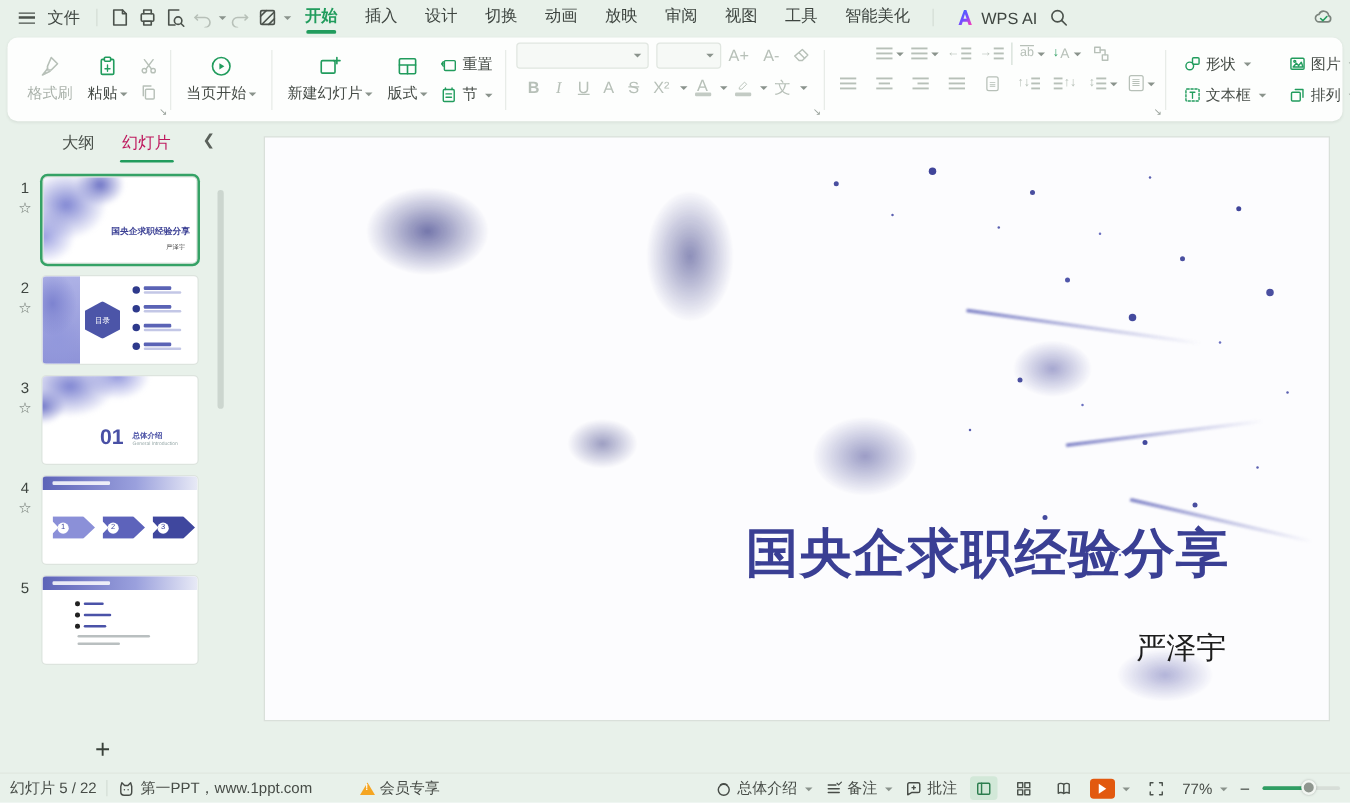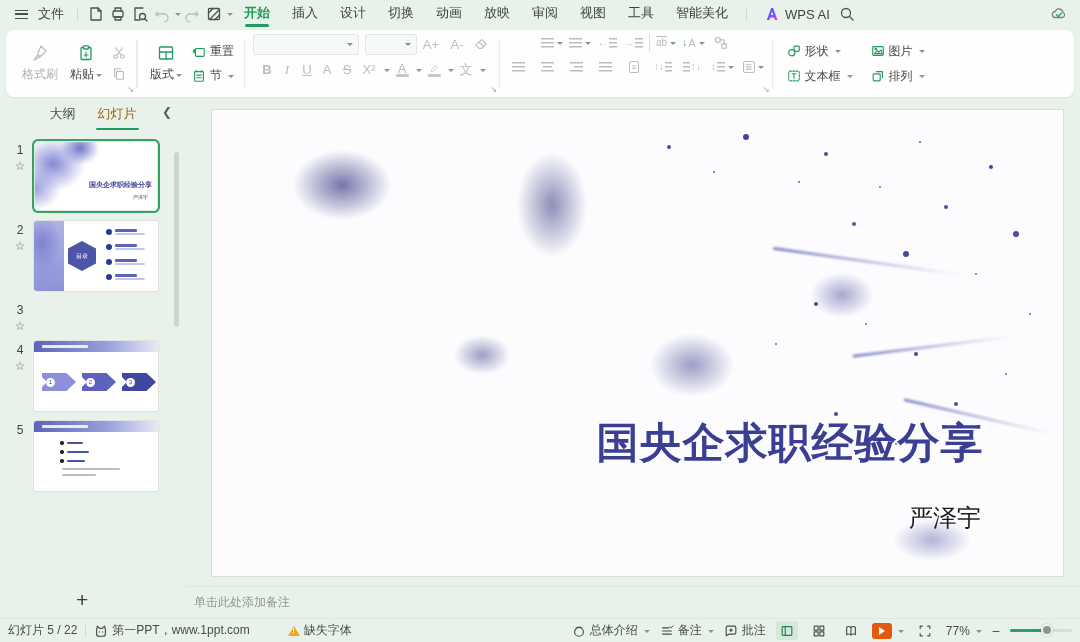"当页开始" div.rgroup { html: none -> <div> <div> <svg> <circle></circle> <path></path> </svg> <span> <span>当页开始</span> <span></span> </span> </div> </div> }
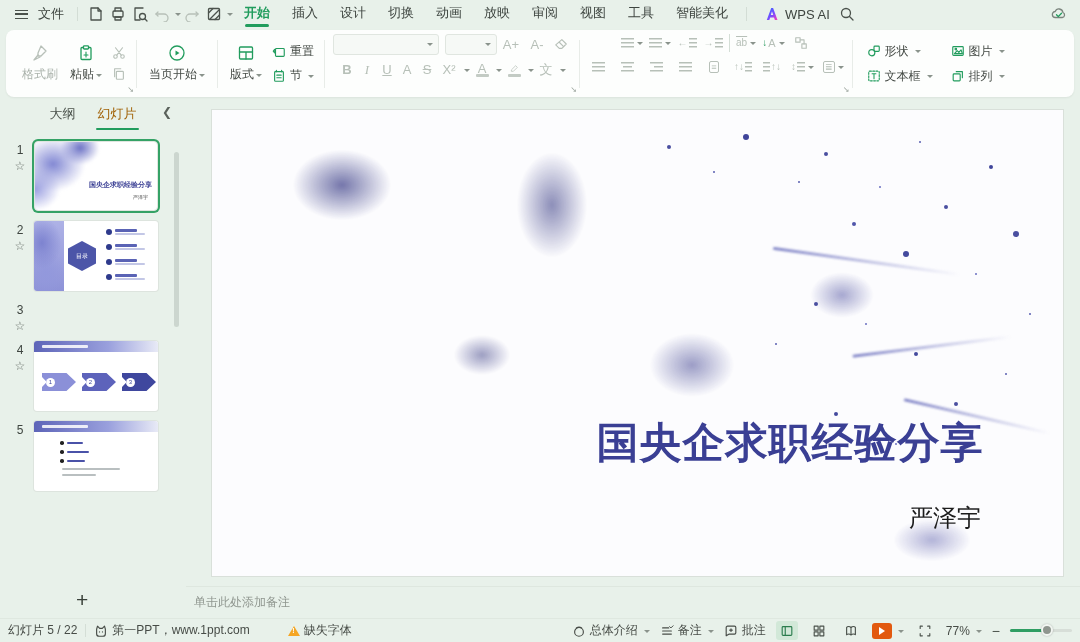"新建幻灯片" div.rb { html: none -> <div> <svg> <rect></rect> <path></path> </svg> <span> <span>新建幻灯片</span> <span></span> </span> </div> }
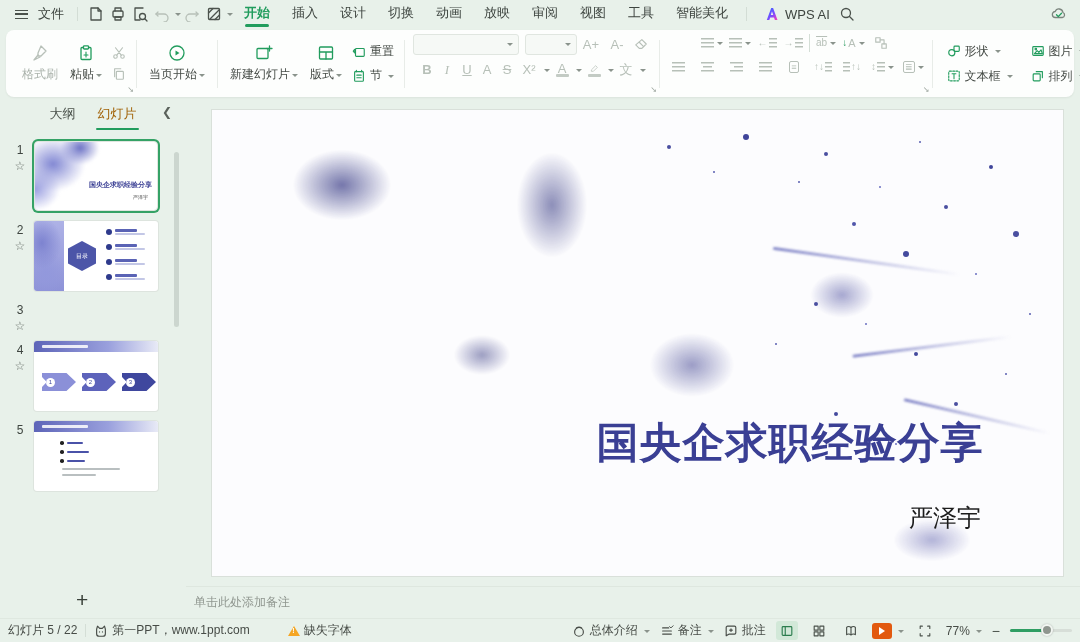"幻灯片" .sb-tab.active { color: #a16207 -> #be185d }
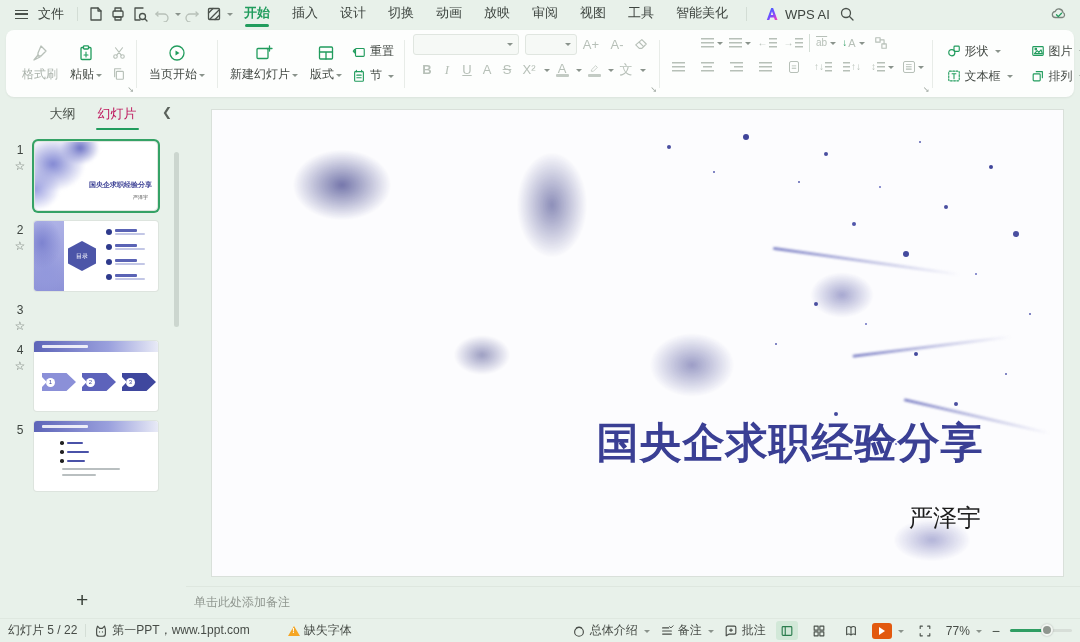"01" div.thumb { html: none -> <div> <div></div> <div>01</div> <div>总体介绍</div> <div>General Introduction</div> </div> }
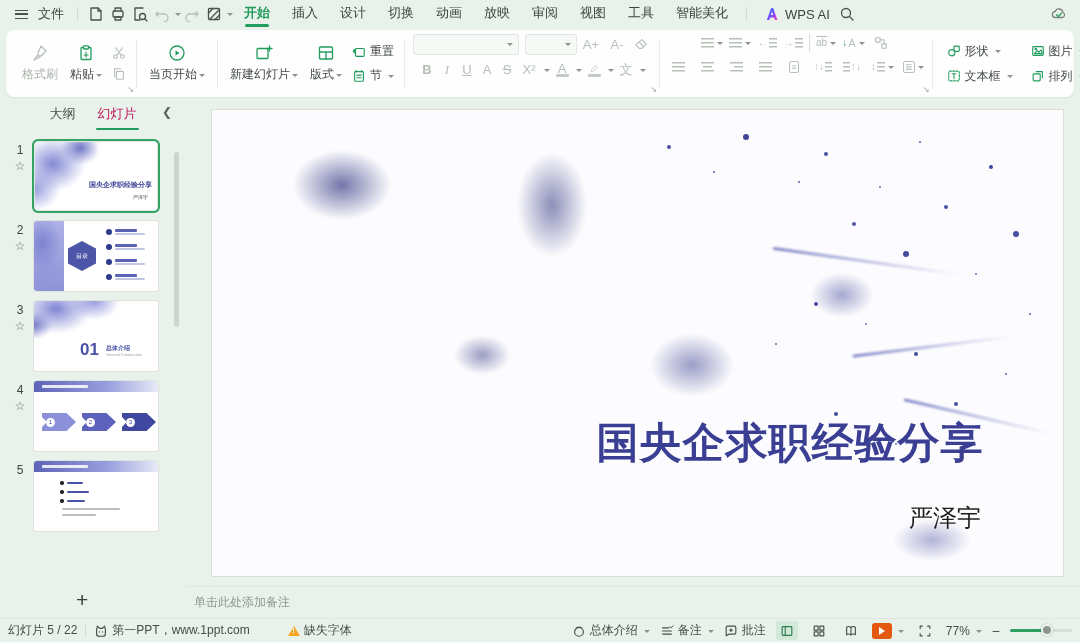"单击此处添加备注" div.notes { html: <div> <span>单击此处添加备注</span> </div> -> none }
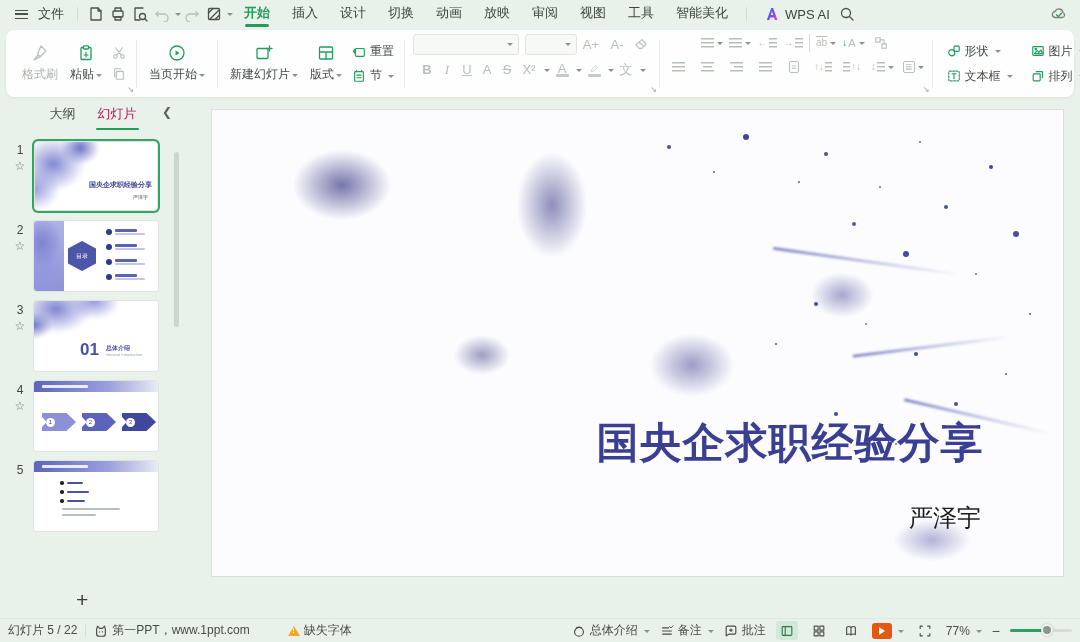"缺失字体" span { text: 缺失字体 -> 会员专享 }
